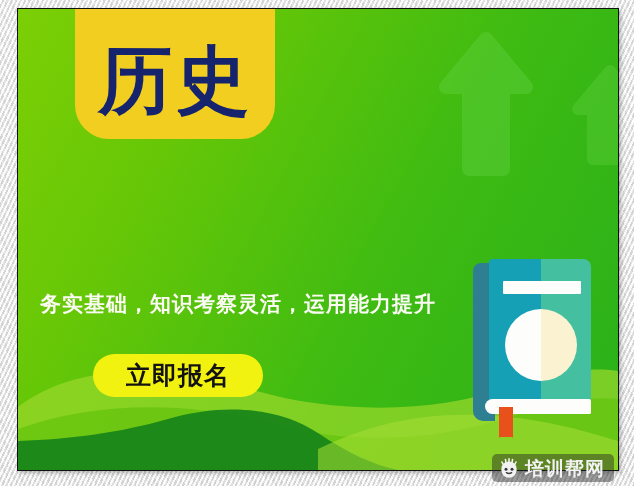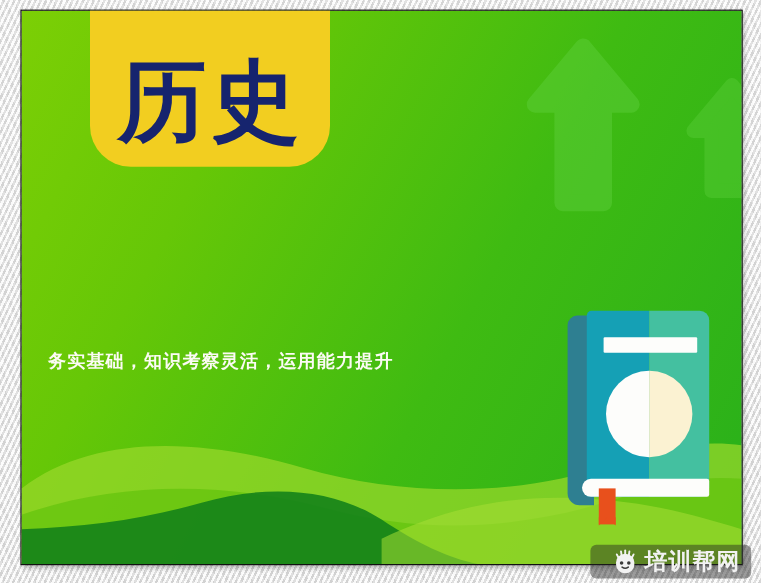"历史" #subject-badge .txt { font-family: Liberation Serif, serif -> Liberation Mono, monospace }
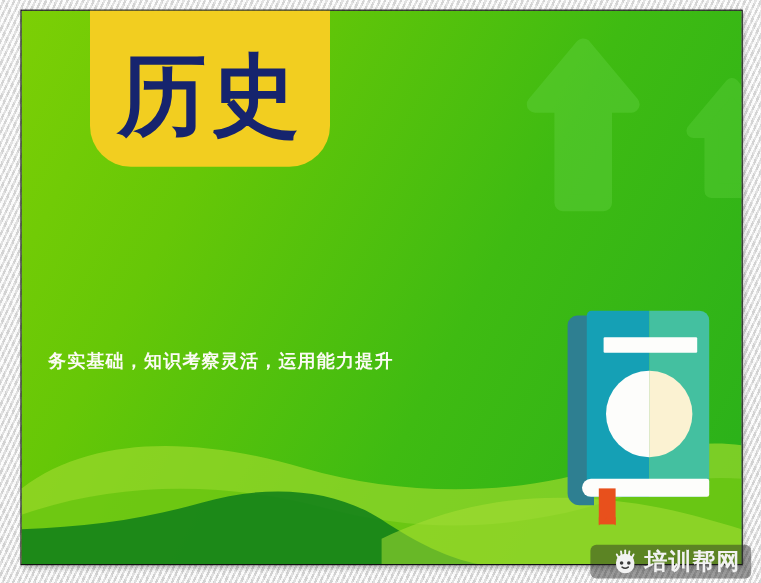"务实基础，知识考察灵活，运用能力提升" #subheadline { font-family: Liberation Serif, serif -> Liberation Mono, monospace; font-size: 15px -> 21px }
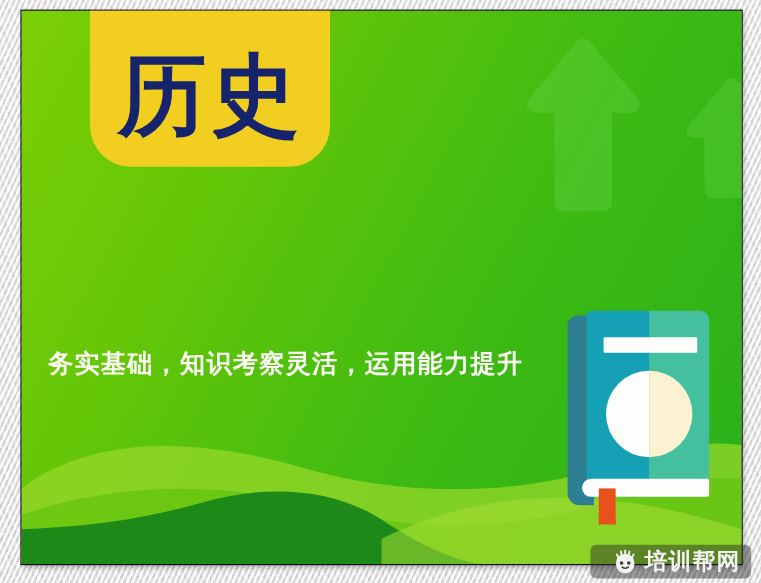"立即报名" button { html: none -> <button> <span>立即报名</span> </button> }
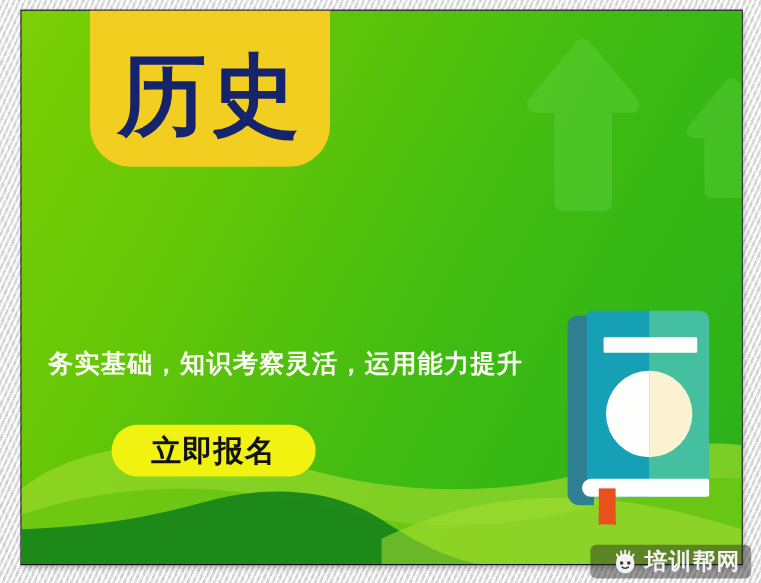"培训帮网" #watermark { padding: 0 9px 0 18px -> 0 9px 0 6px }
